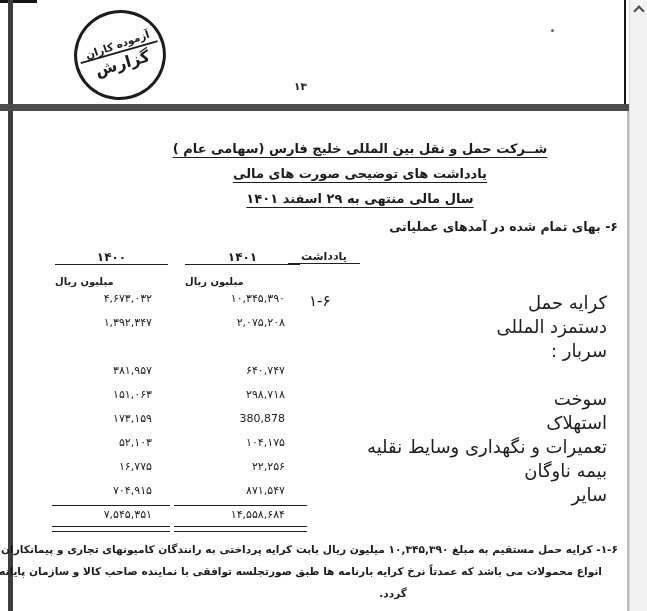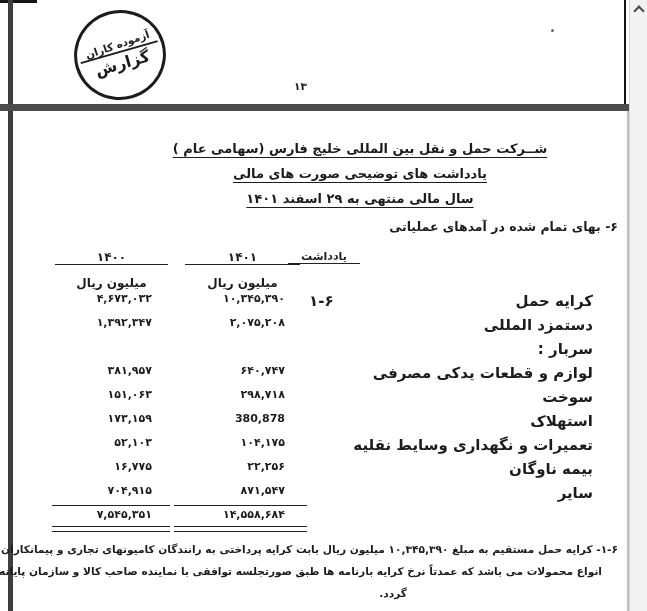"میلیون ریال" .unit { font-size: 12px -> 10px; text-align: center -> left }
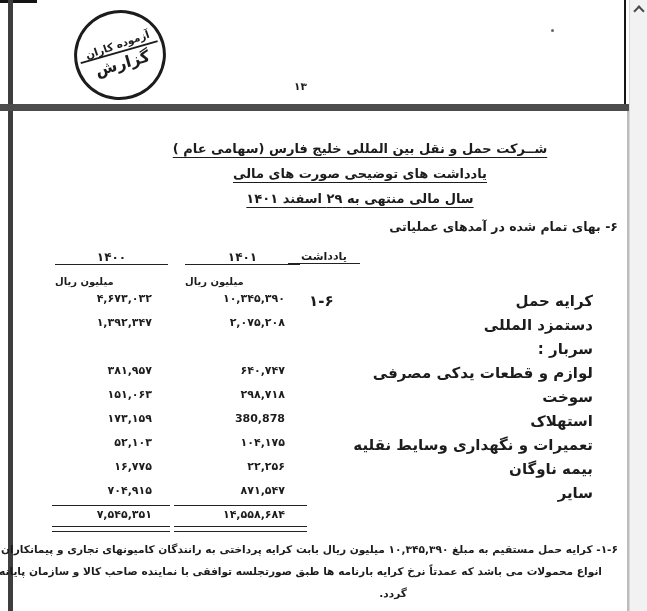"۴,۶۷۳,۰۳۲" .cell { font-weight: 700 -> 400 }
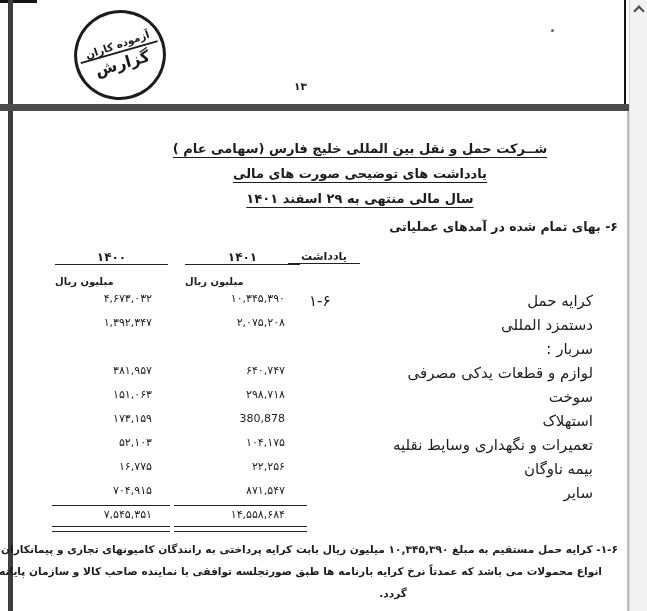"کرایه حمل" .cell-label { font-size: 15px -> 18px; right: 54px -> 40px }
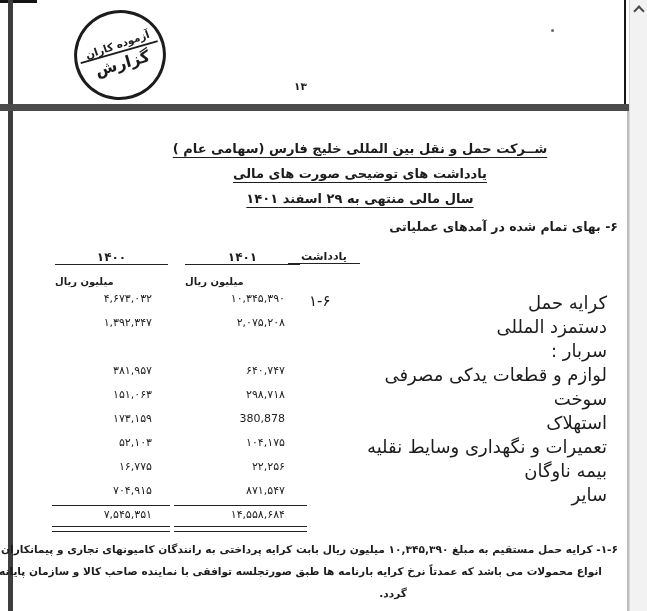"لوازم و قطعات یدکی مصرفی" span.cell { html: <span>لوازم و قطعات یدکی مصرفی</span> -> none }
